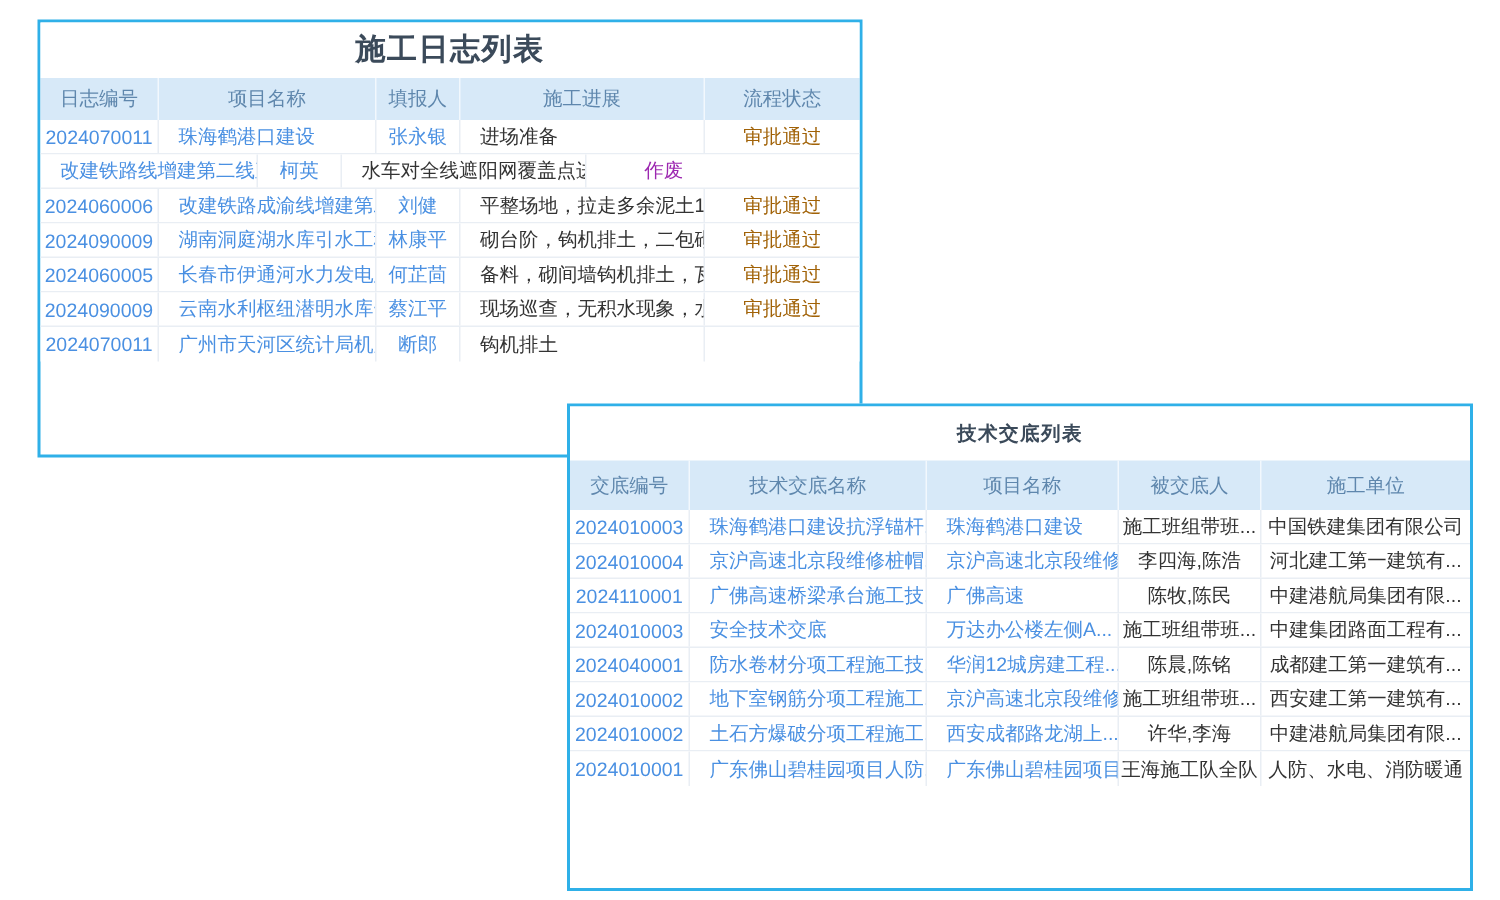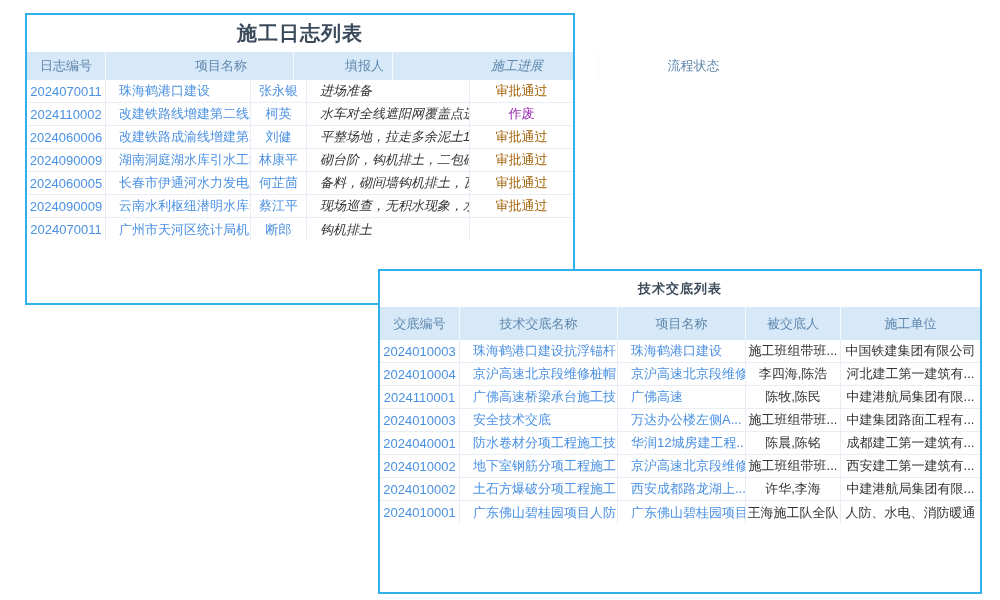"日志编号" #log-card .header-row { gap: 43px -> none }
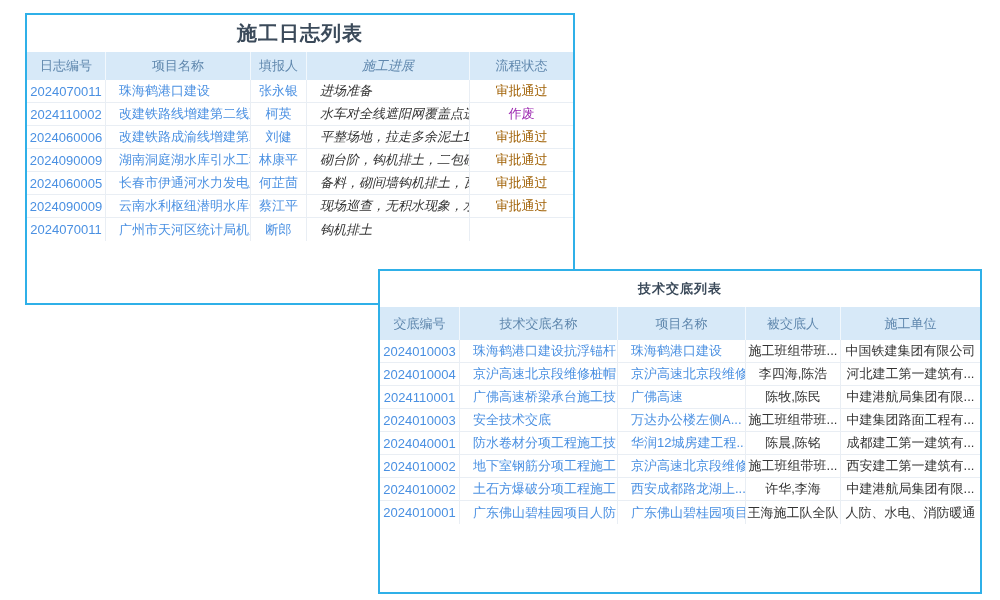"施工进展" #log-card .col-3 { font-style: italic -> none }
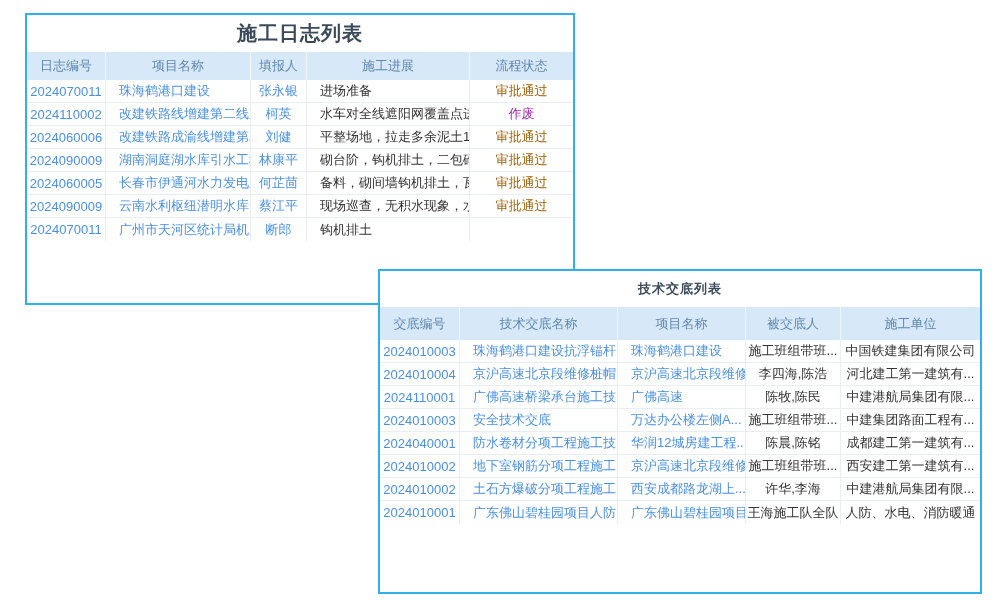"2024110002" div.cell { html: <div>2024110002</div> -> none }
